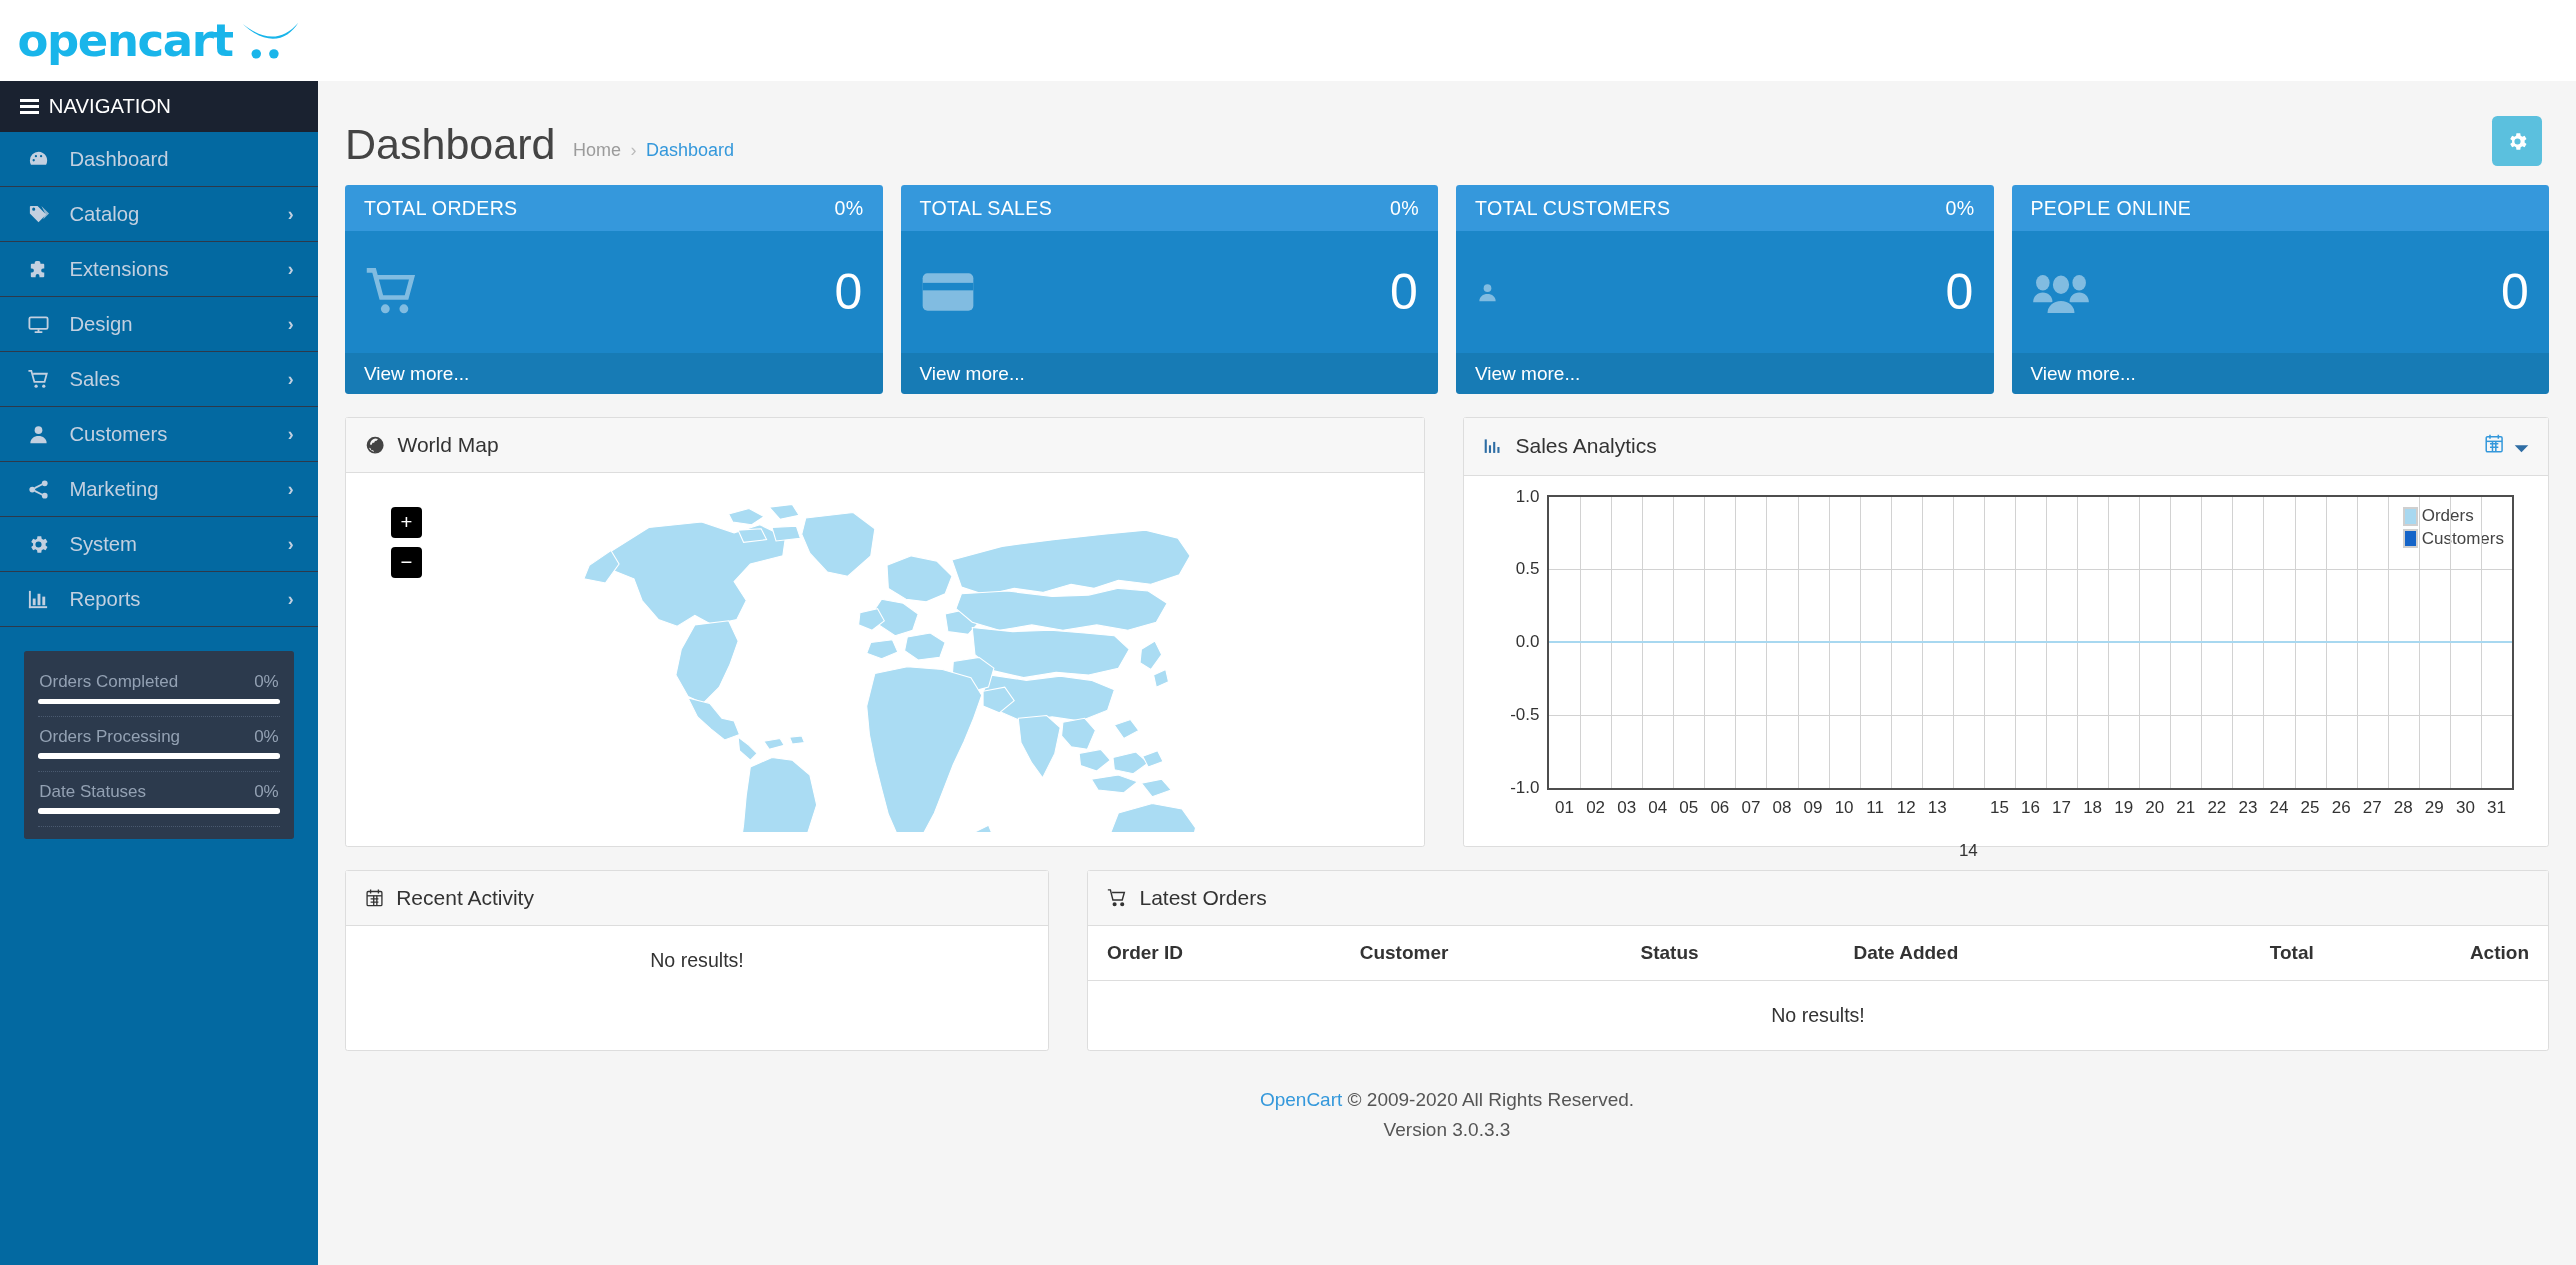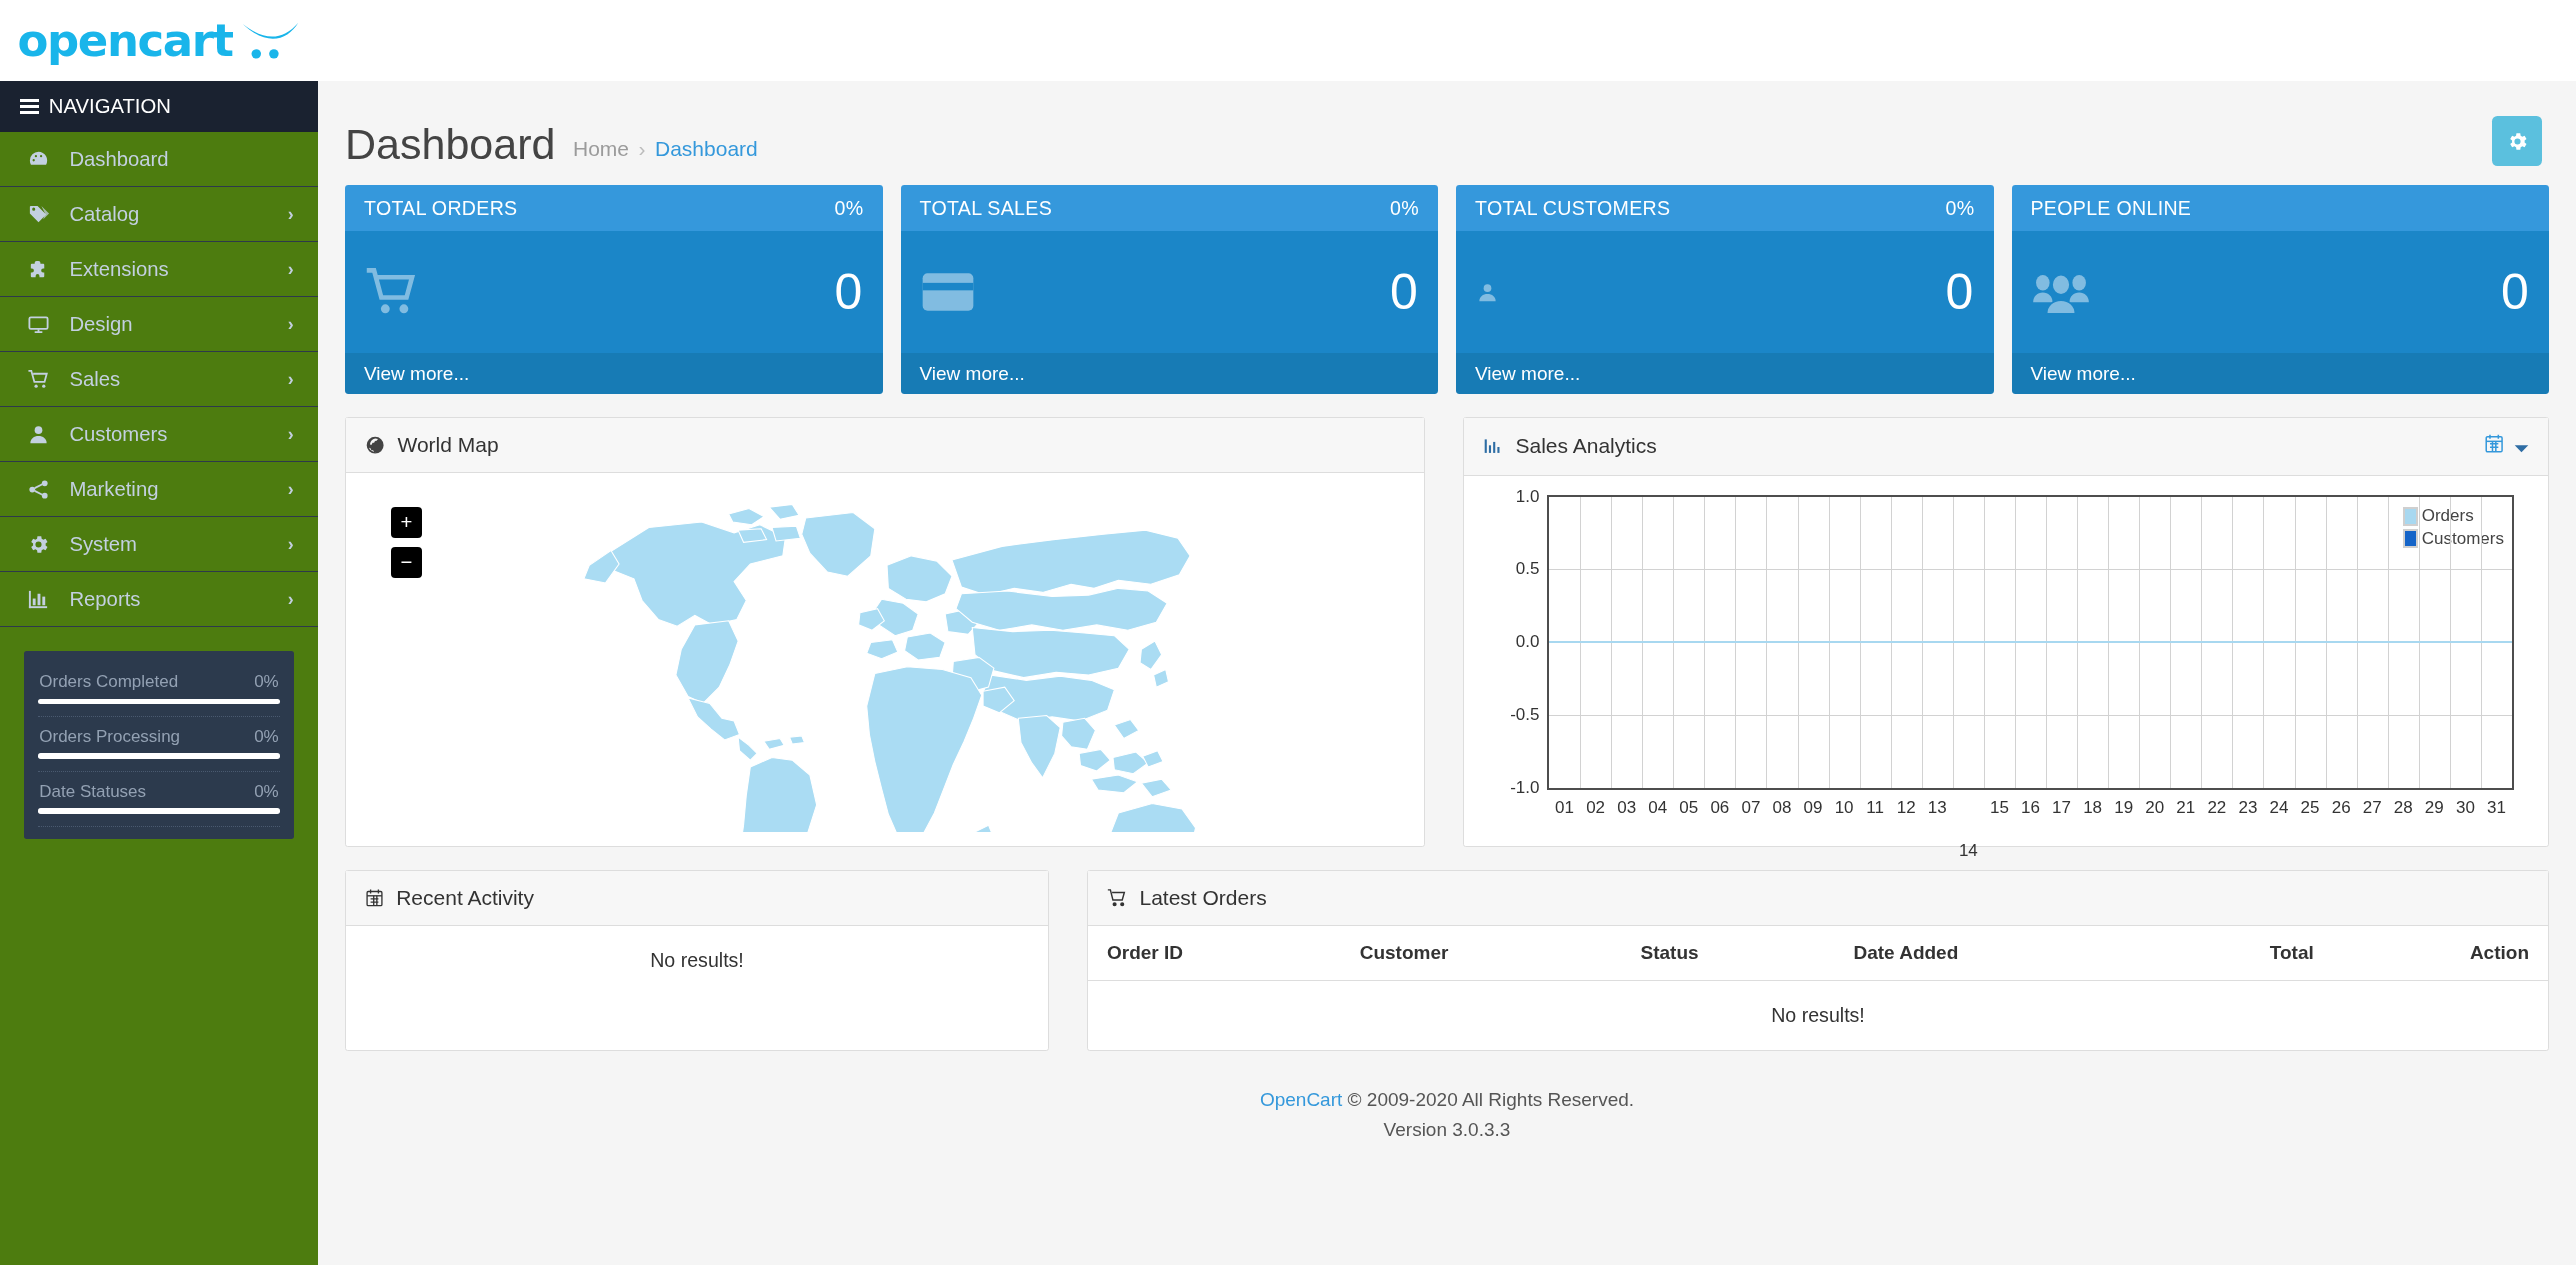"NAVIGATION" #sidebar { background: #4d7c0f -> #0369a1 }
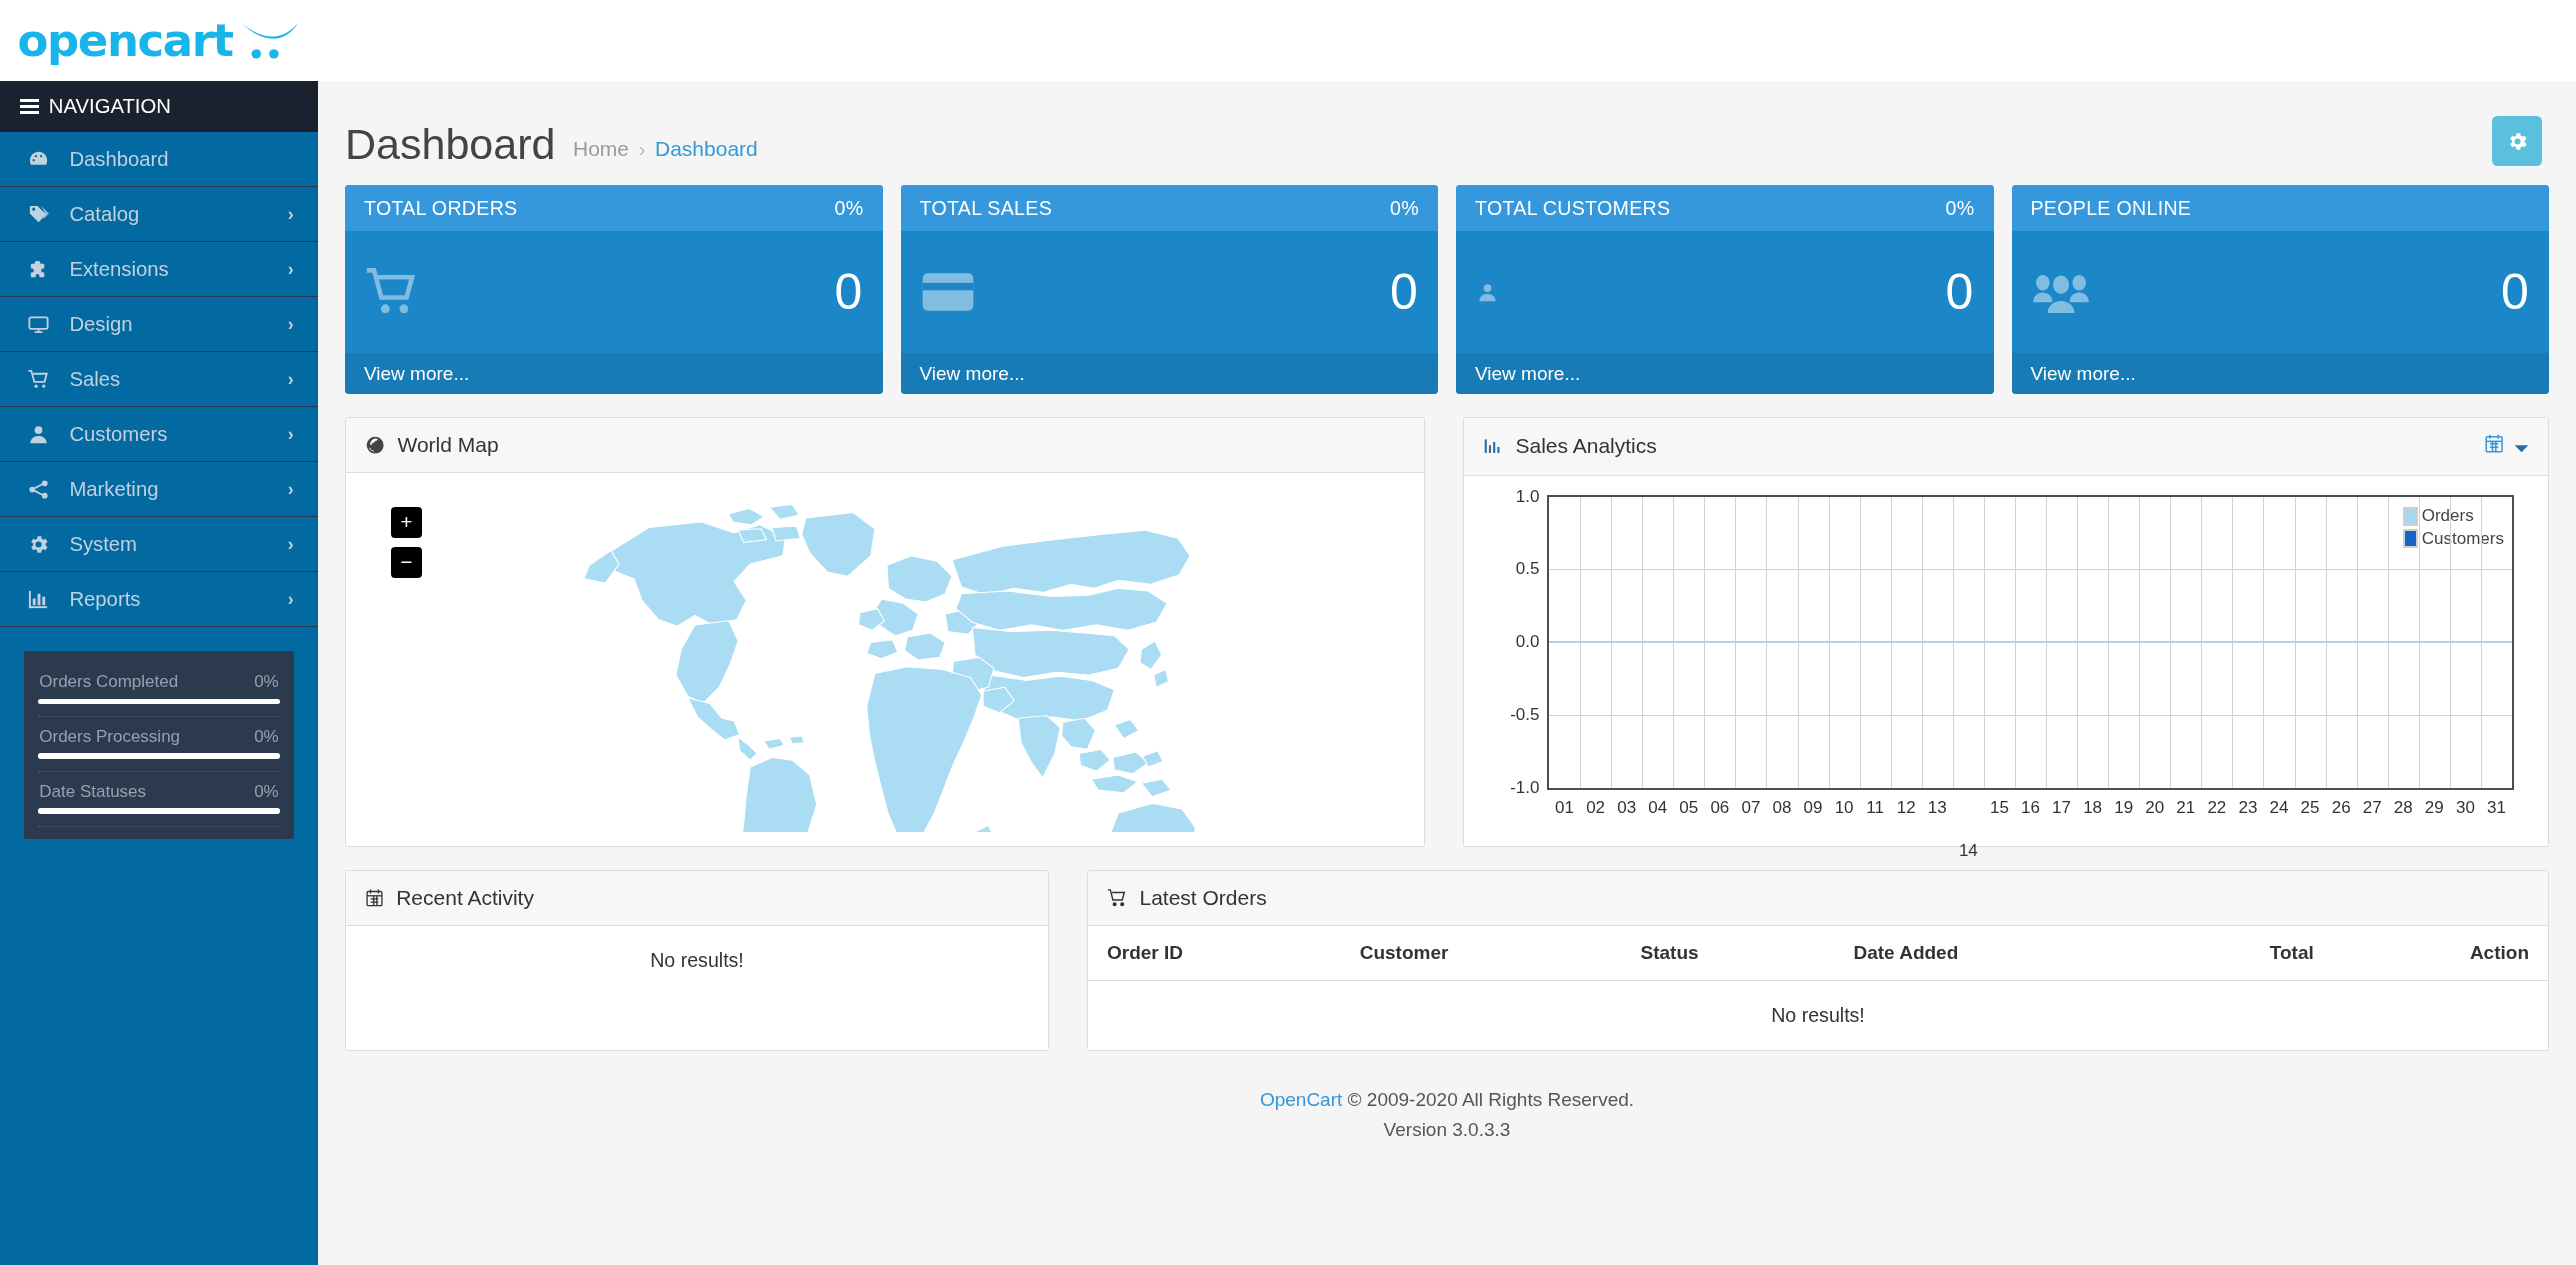"Home" #breadcrumb { font-size: 21px -> 18px }
